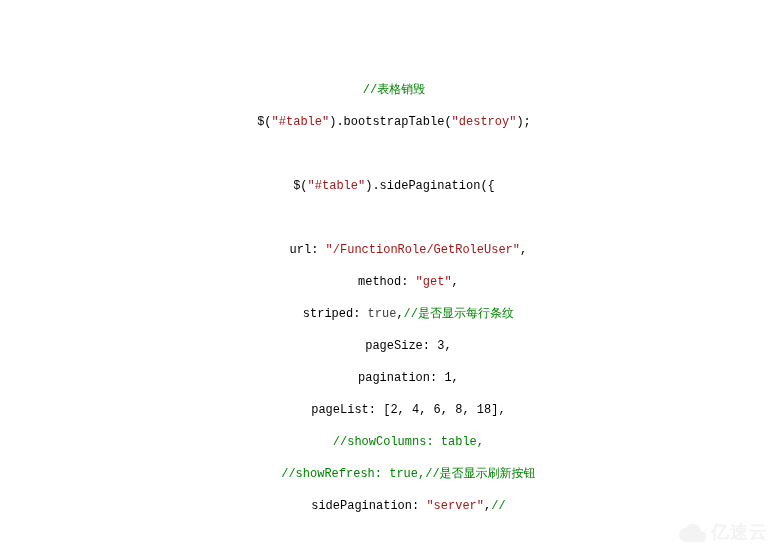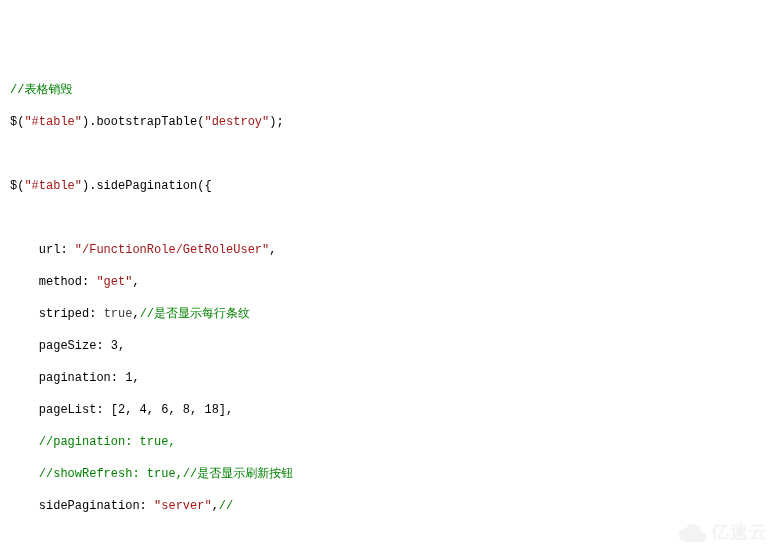"//表格销毁" .line { text-align: none -> center }
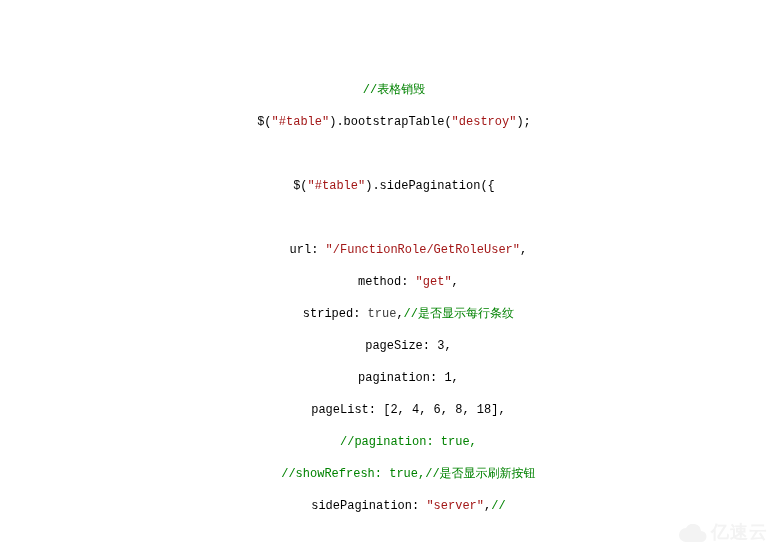"//pagination: true," span.cm { text: //pagination: true -> //showColumns: table }
